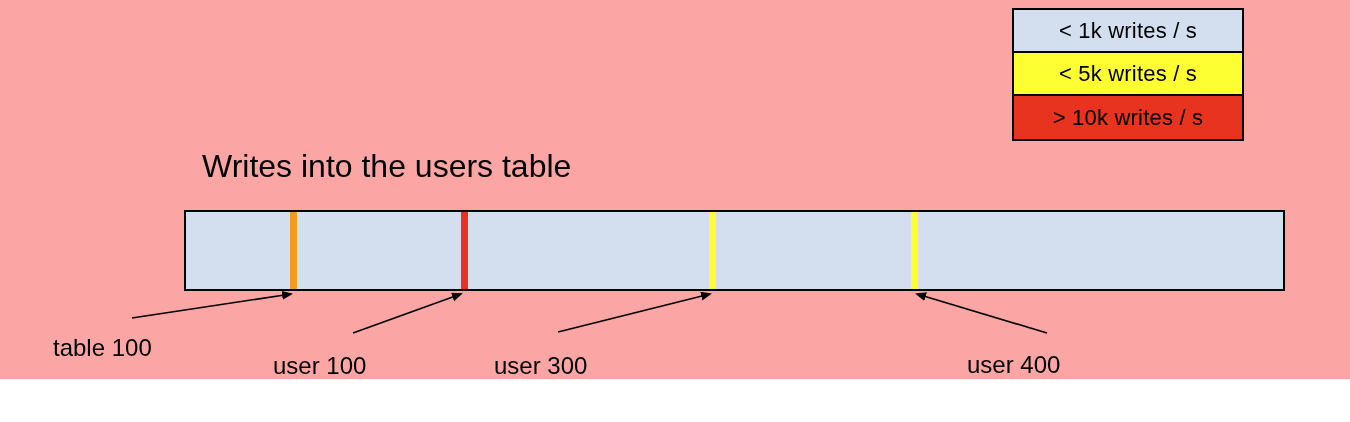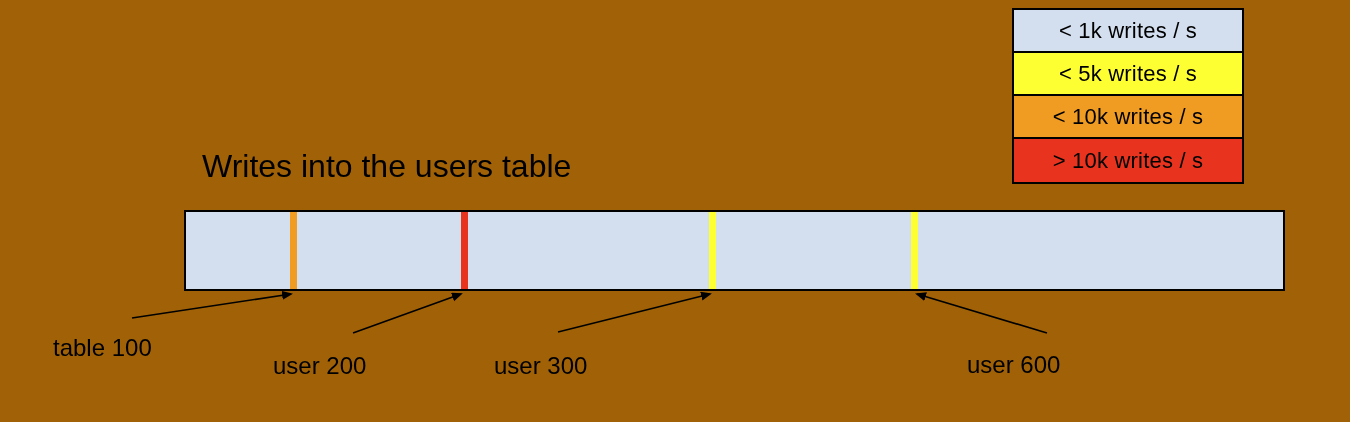"< 1k writes / s" .canvas { background: #a16207 -> #fca5a5; height: 422px -> 379px }
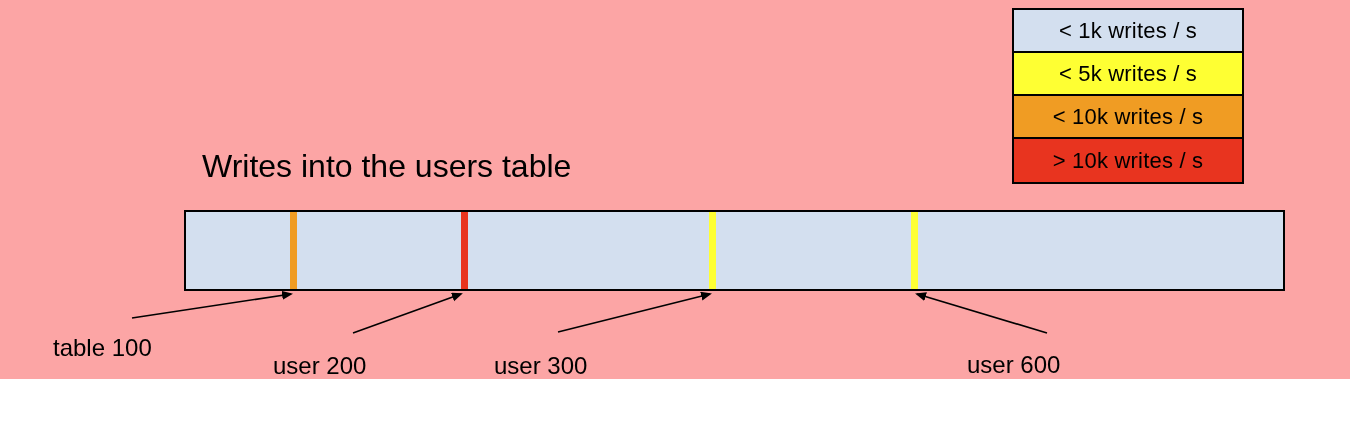"< 10k writes / s" div.legend-row { html: <div> <span>&lt; 10k writes / s</span> </div> -> none }
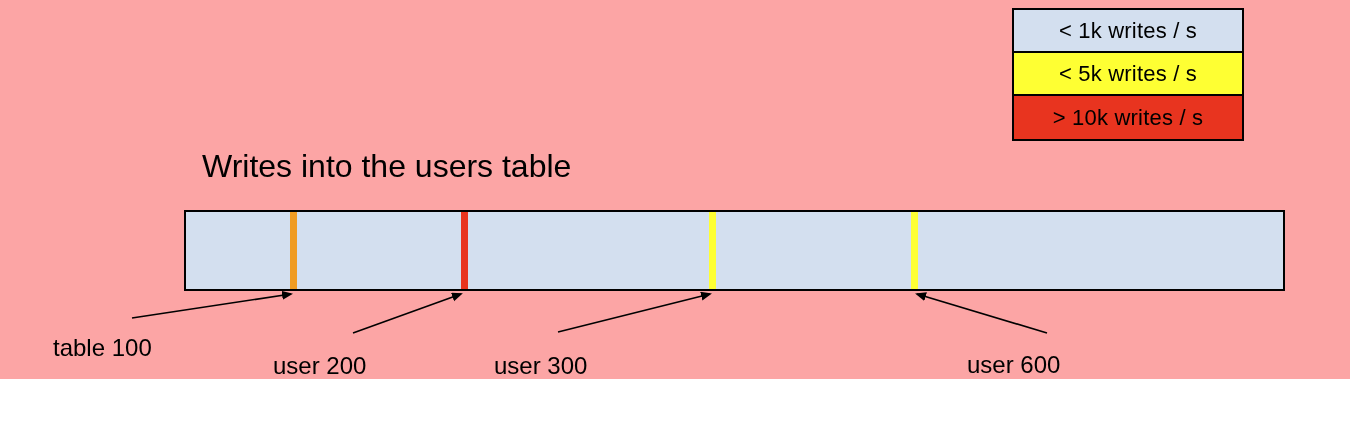"user 200" div.user-label { text: 200 -> 100 }
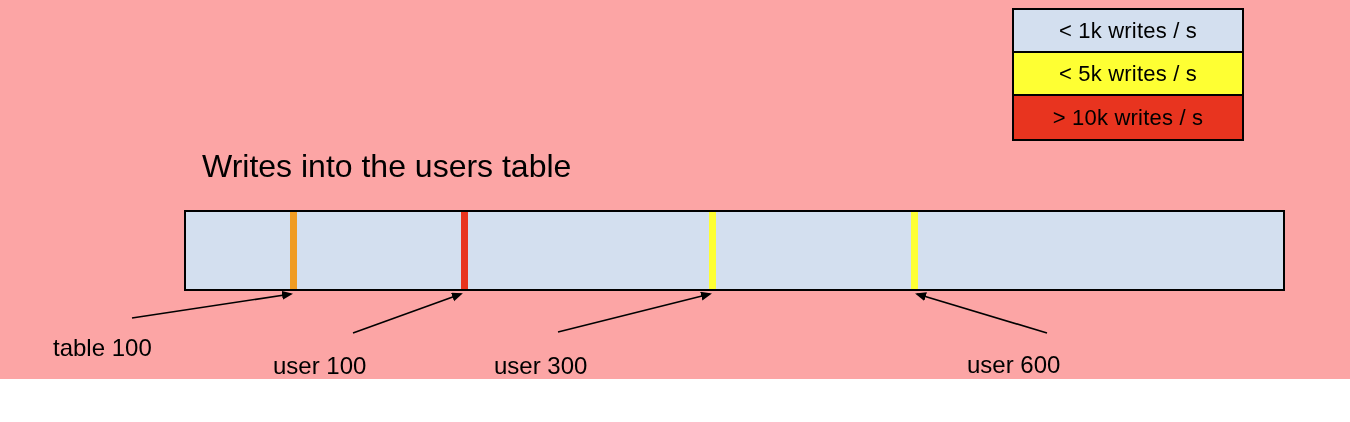"user 600" div.user-label { text: 600 -> 400 }
